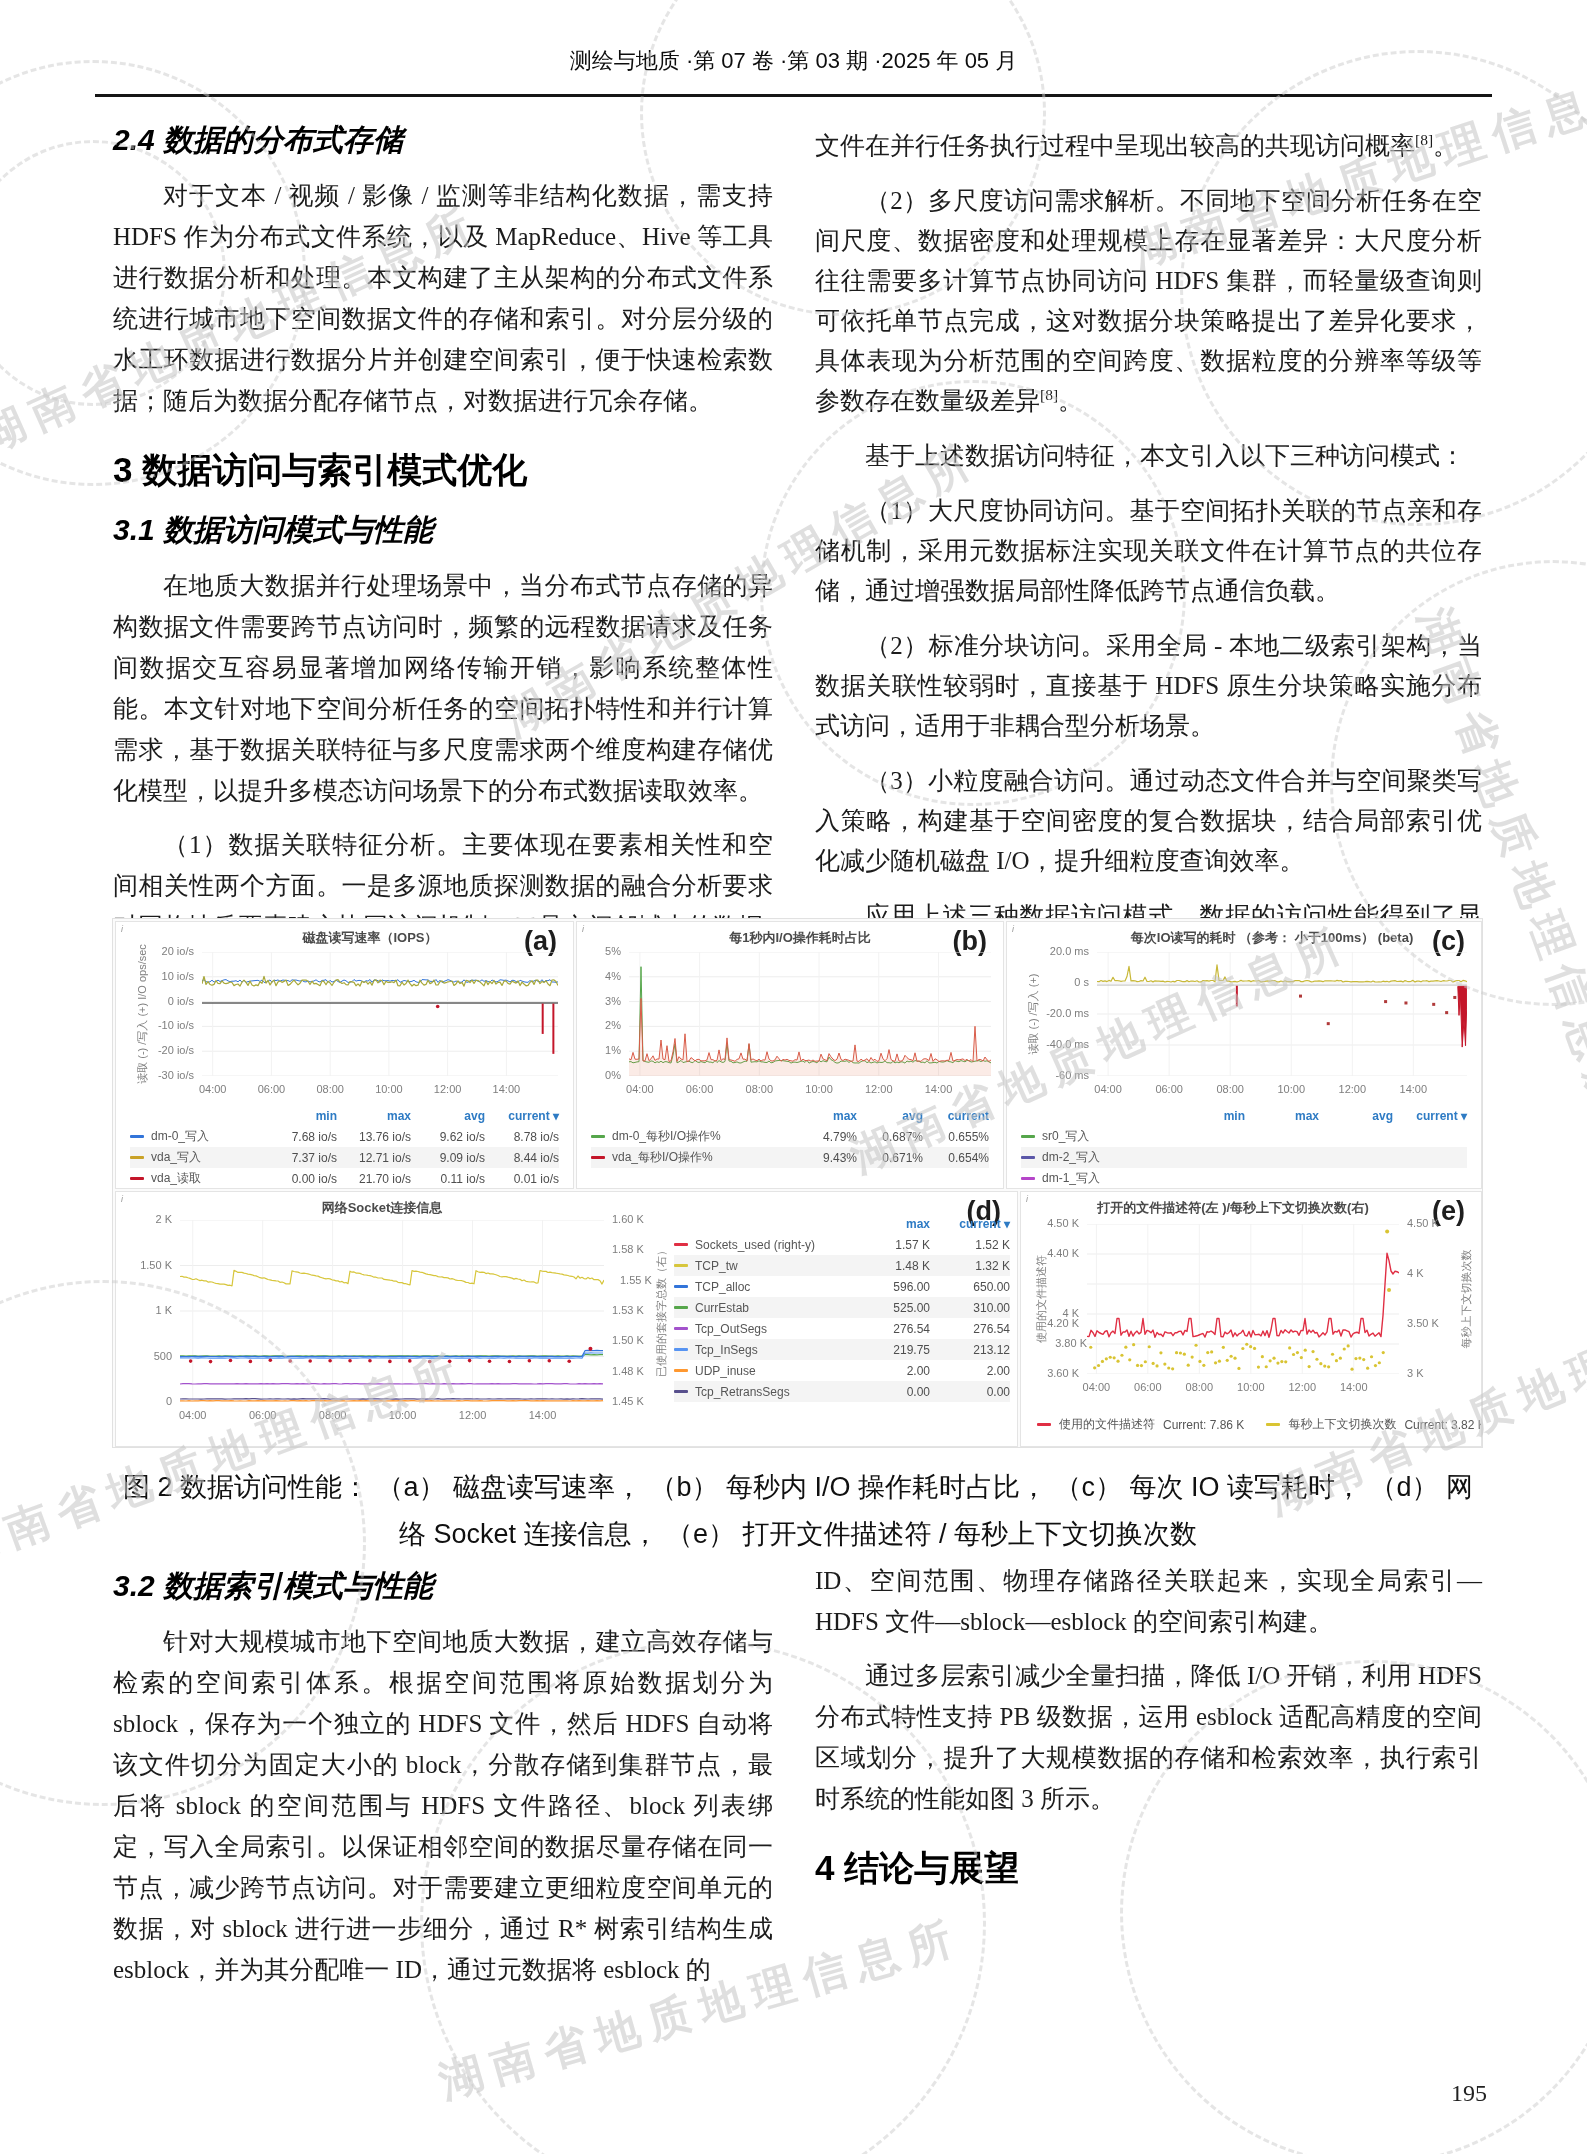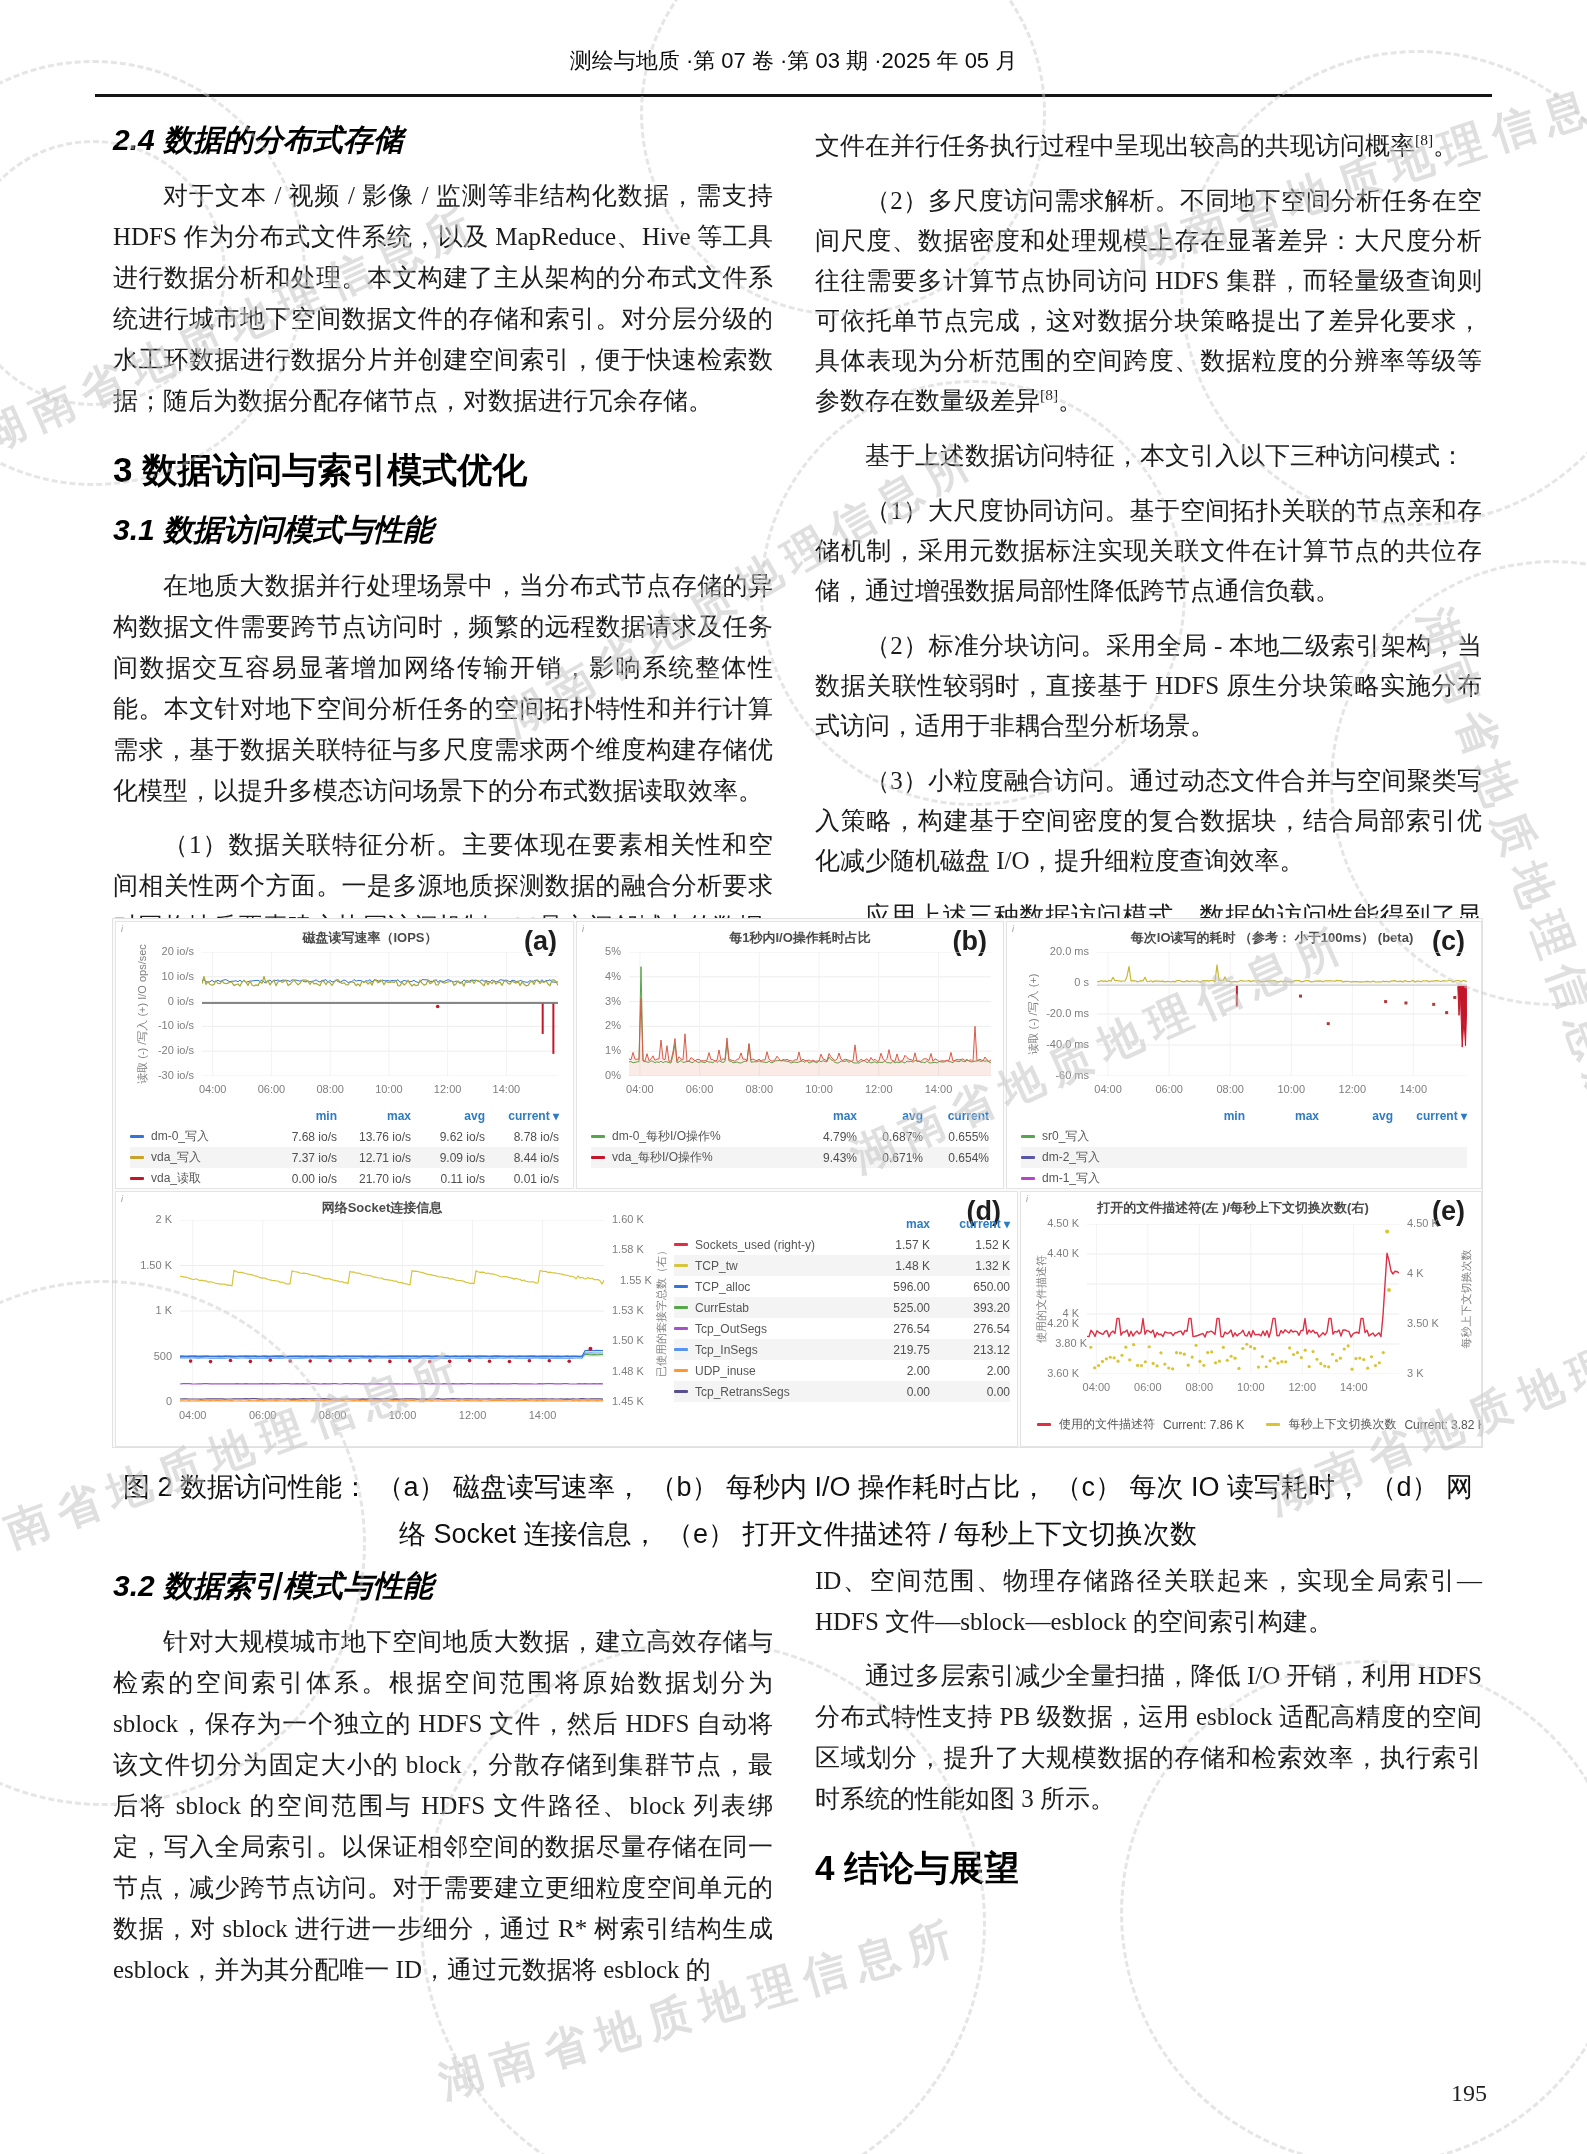"393.20" div.lg-cell { text: 393.20 -> 310.00 }
